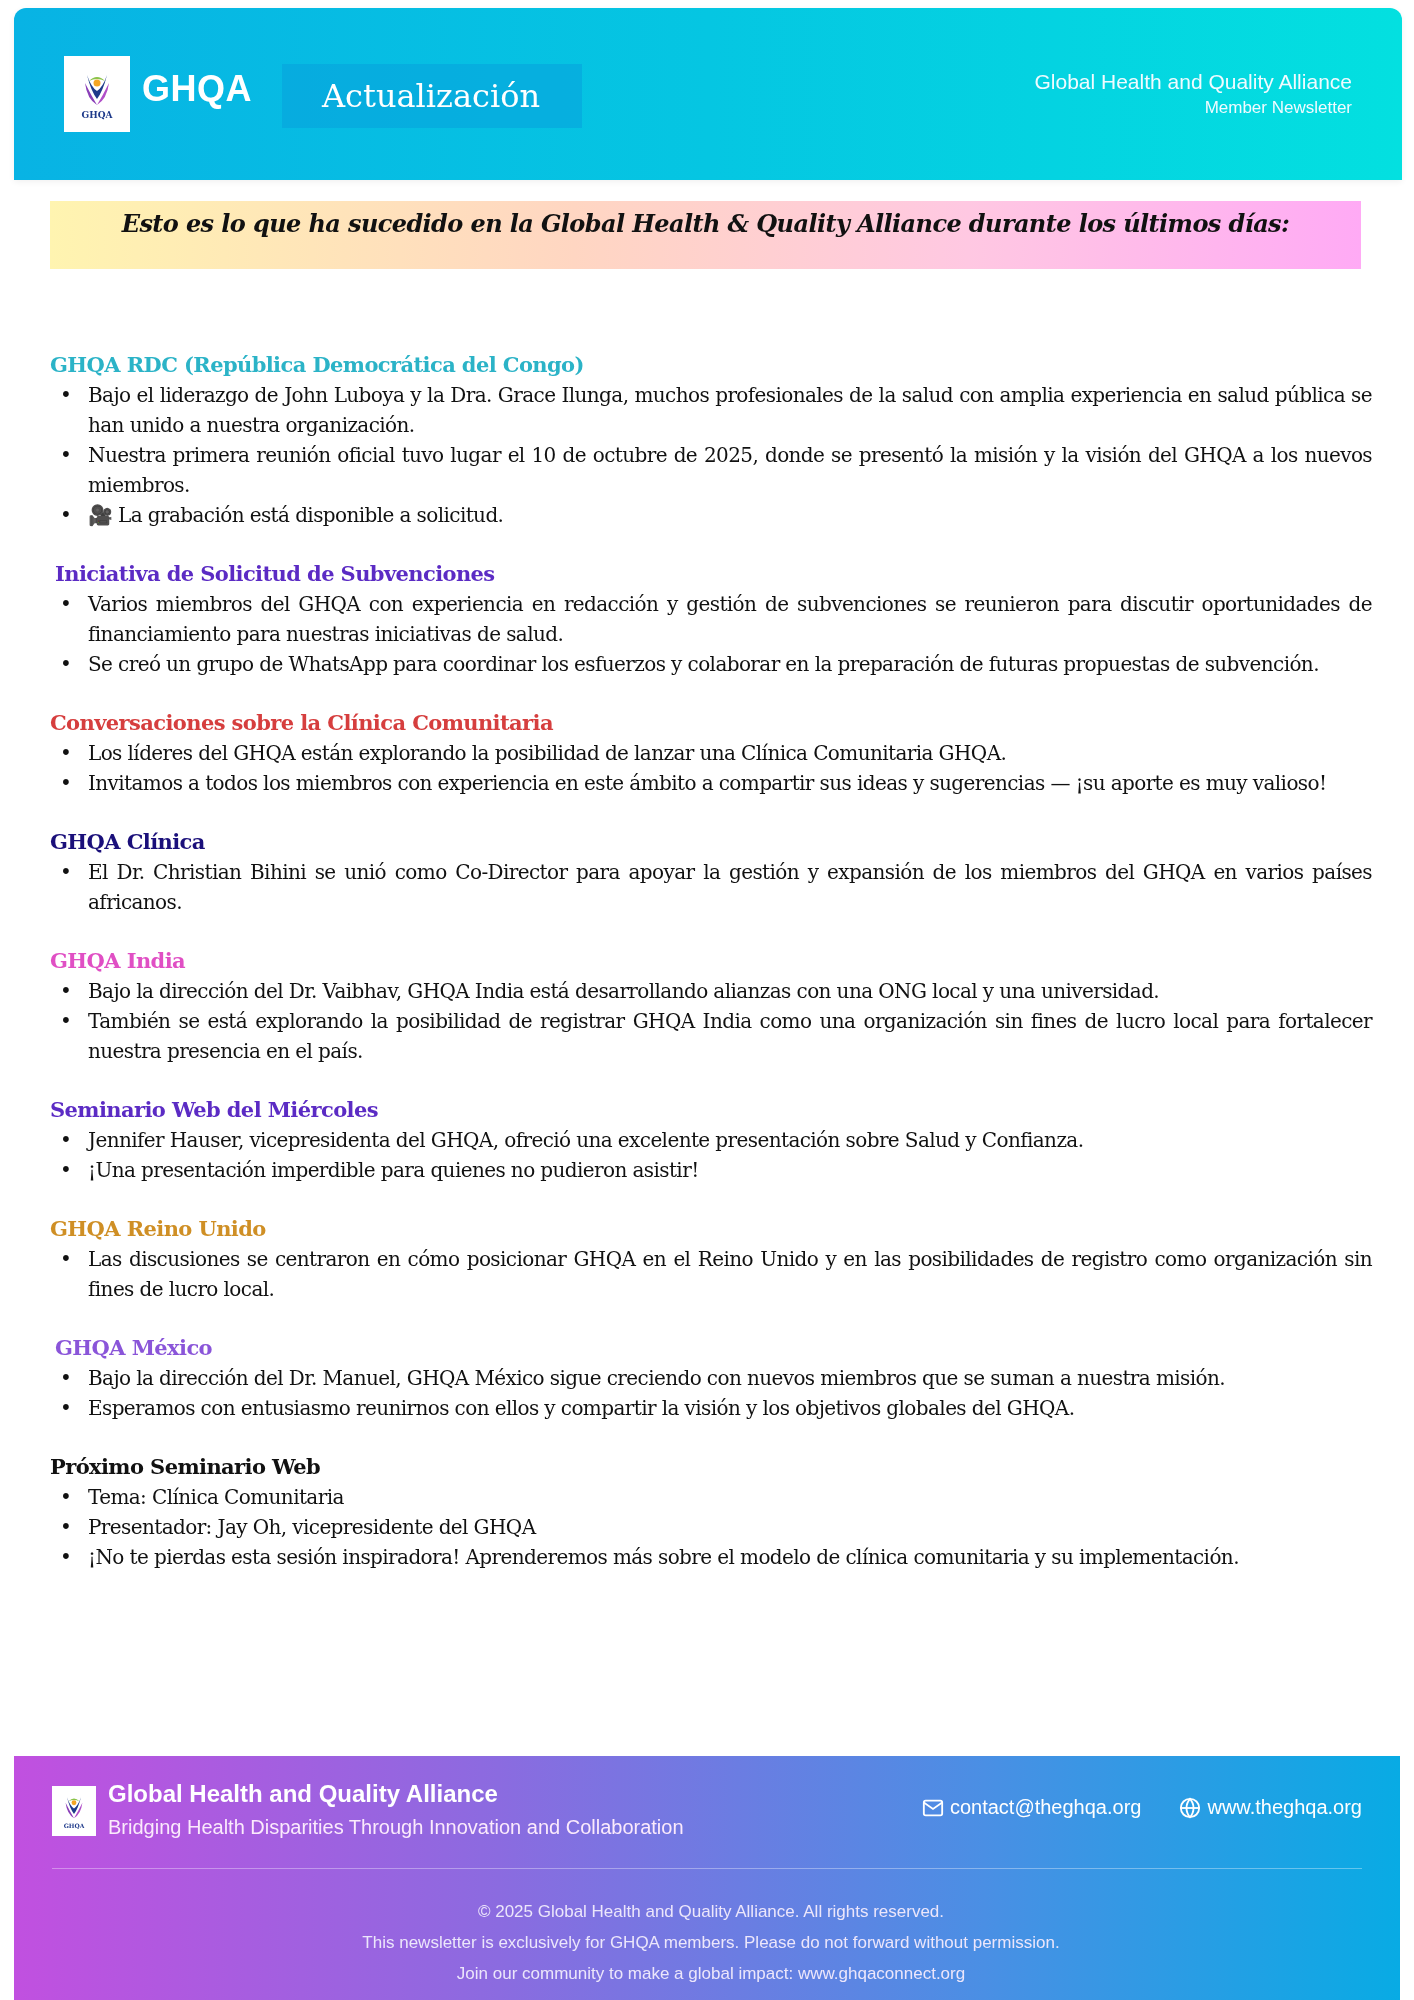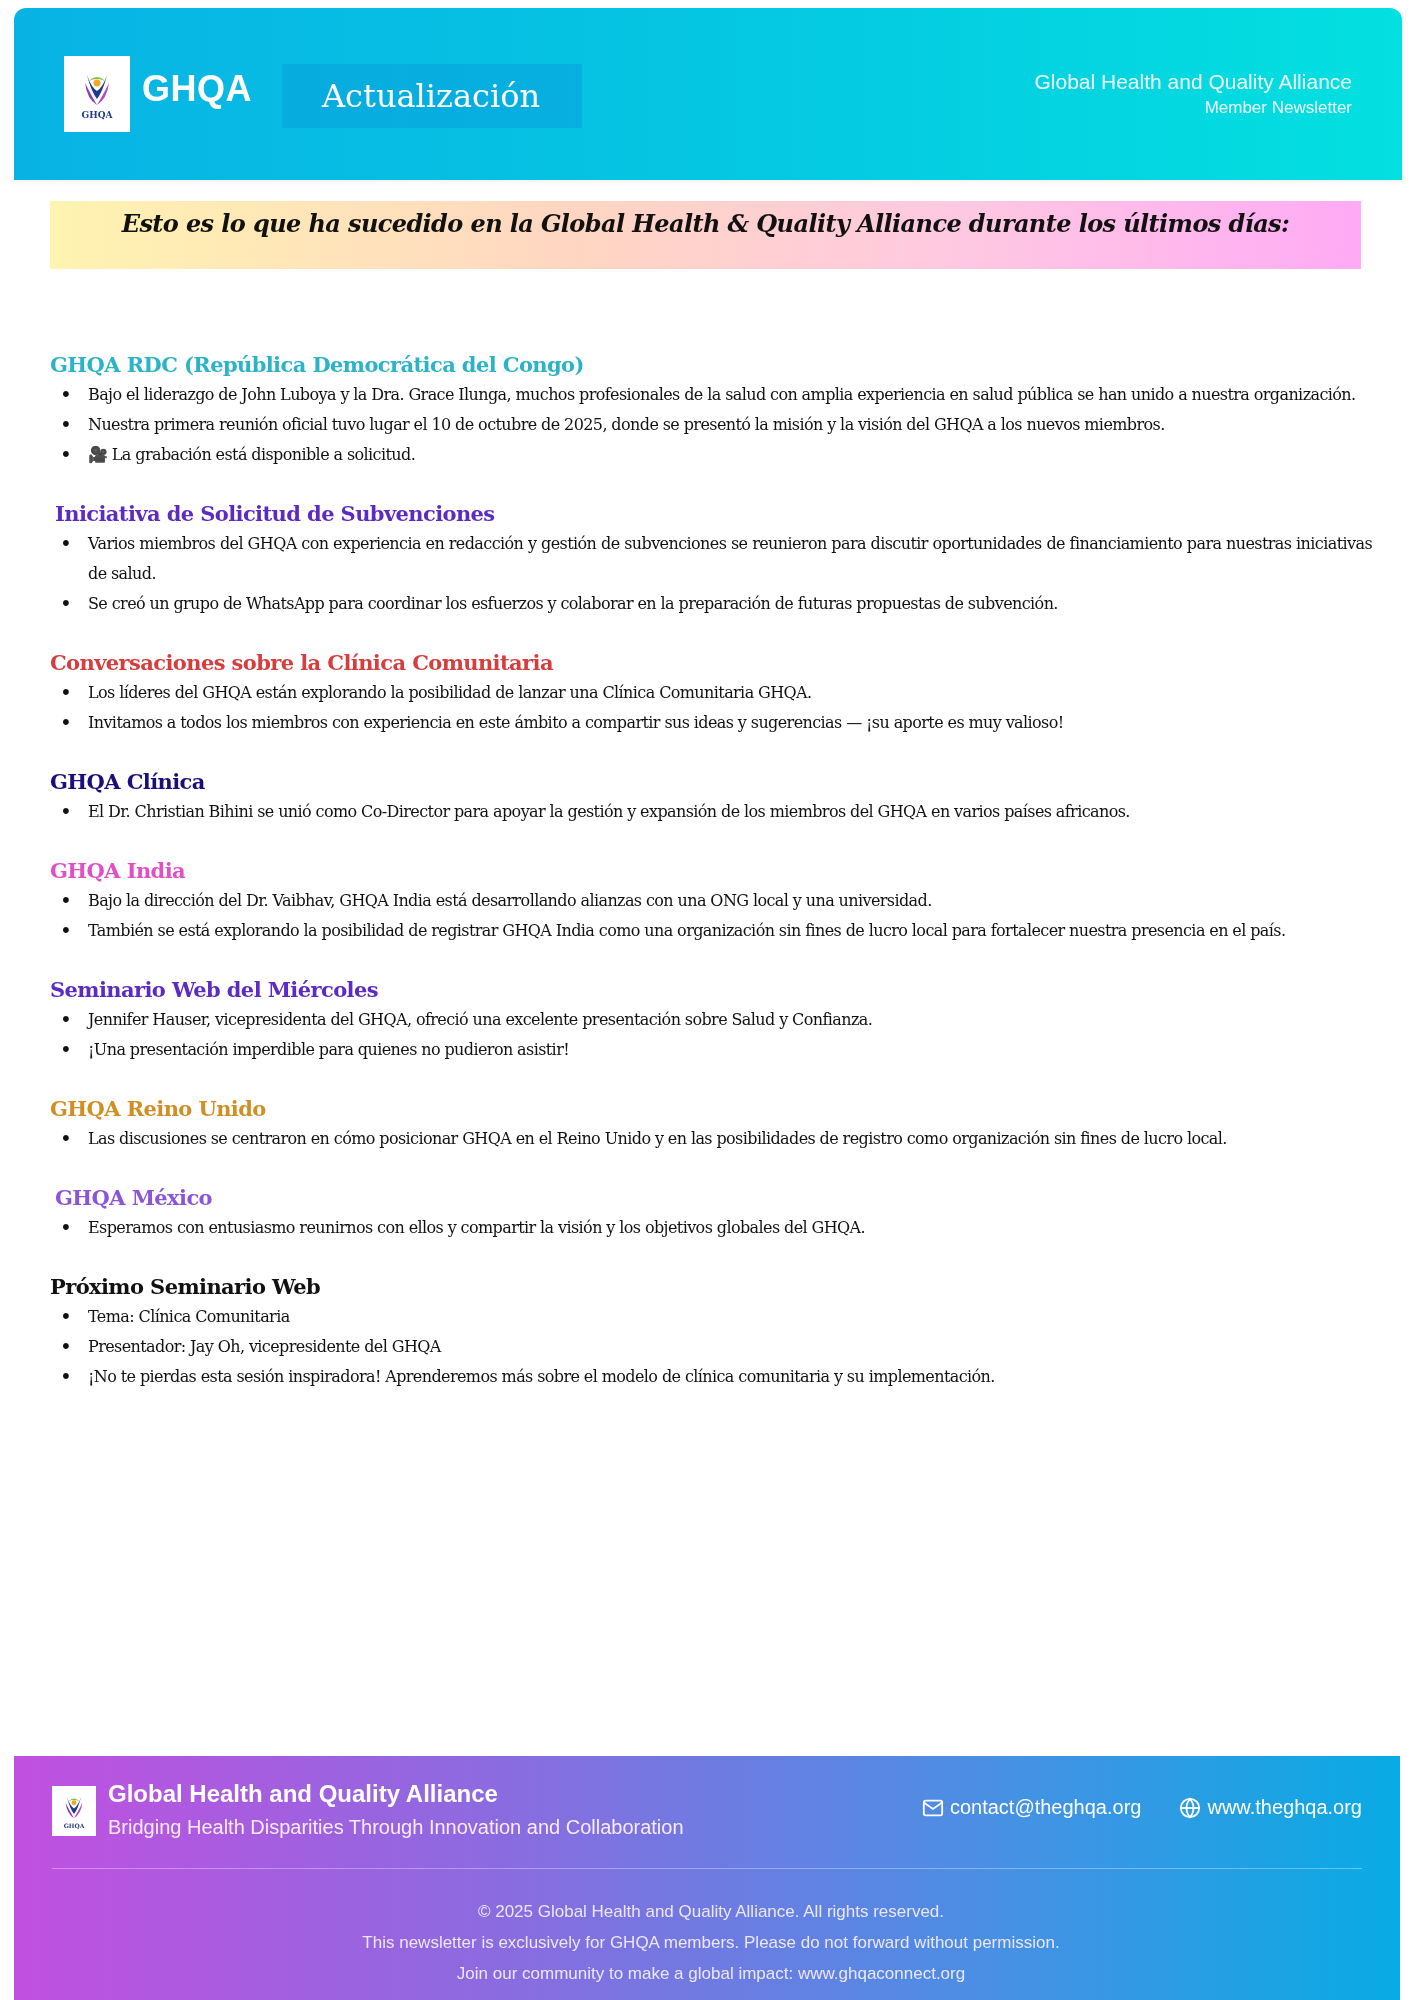"Bajo el liderazgo de John" .section li { font-size: 16px -> 20px }
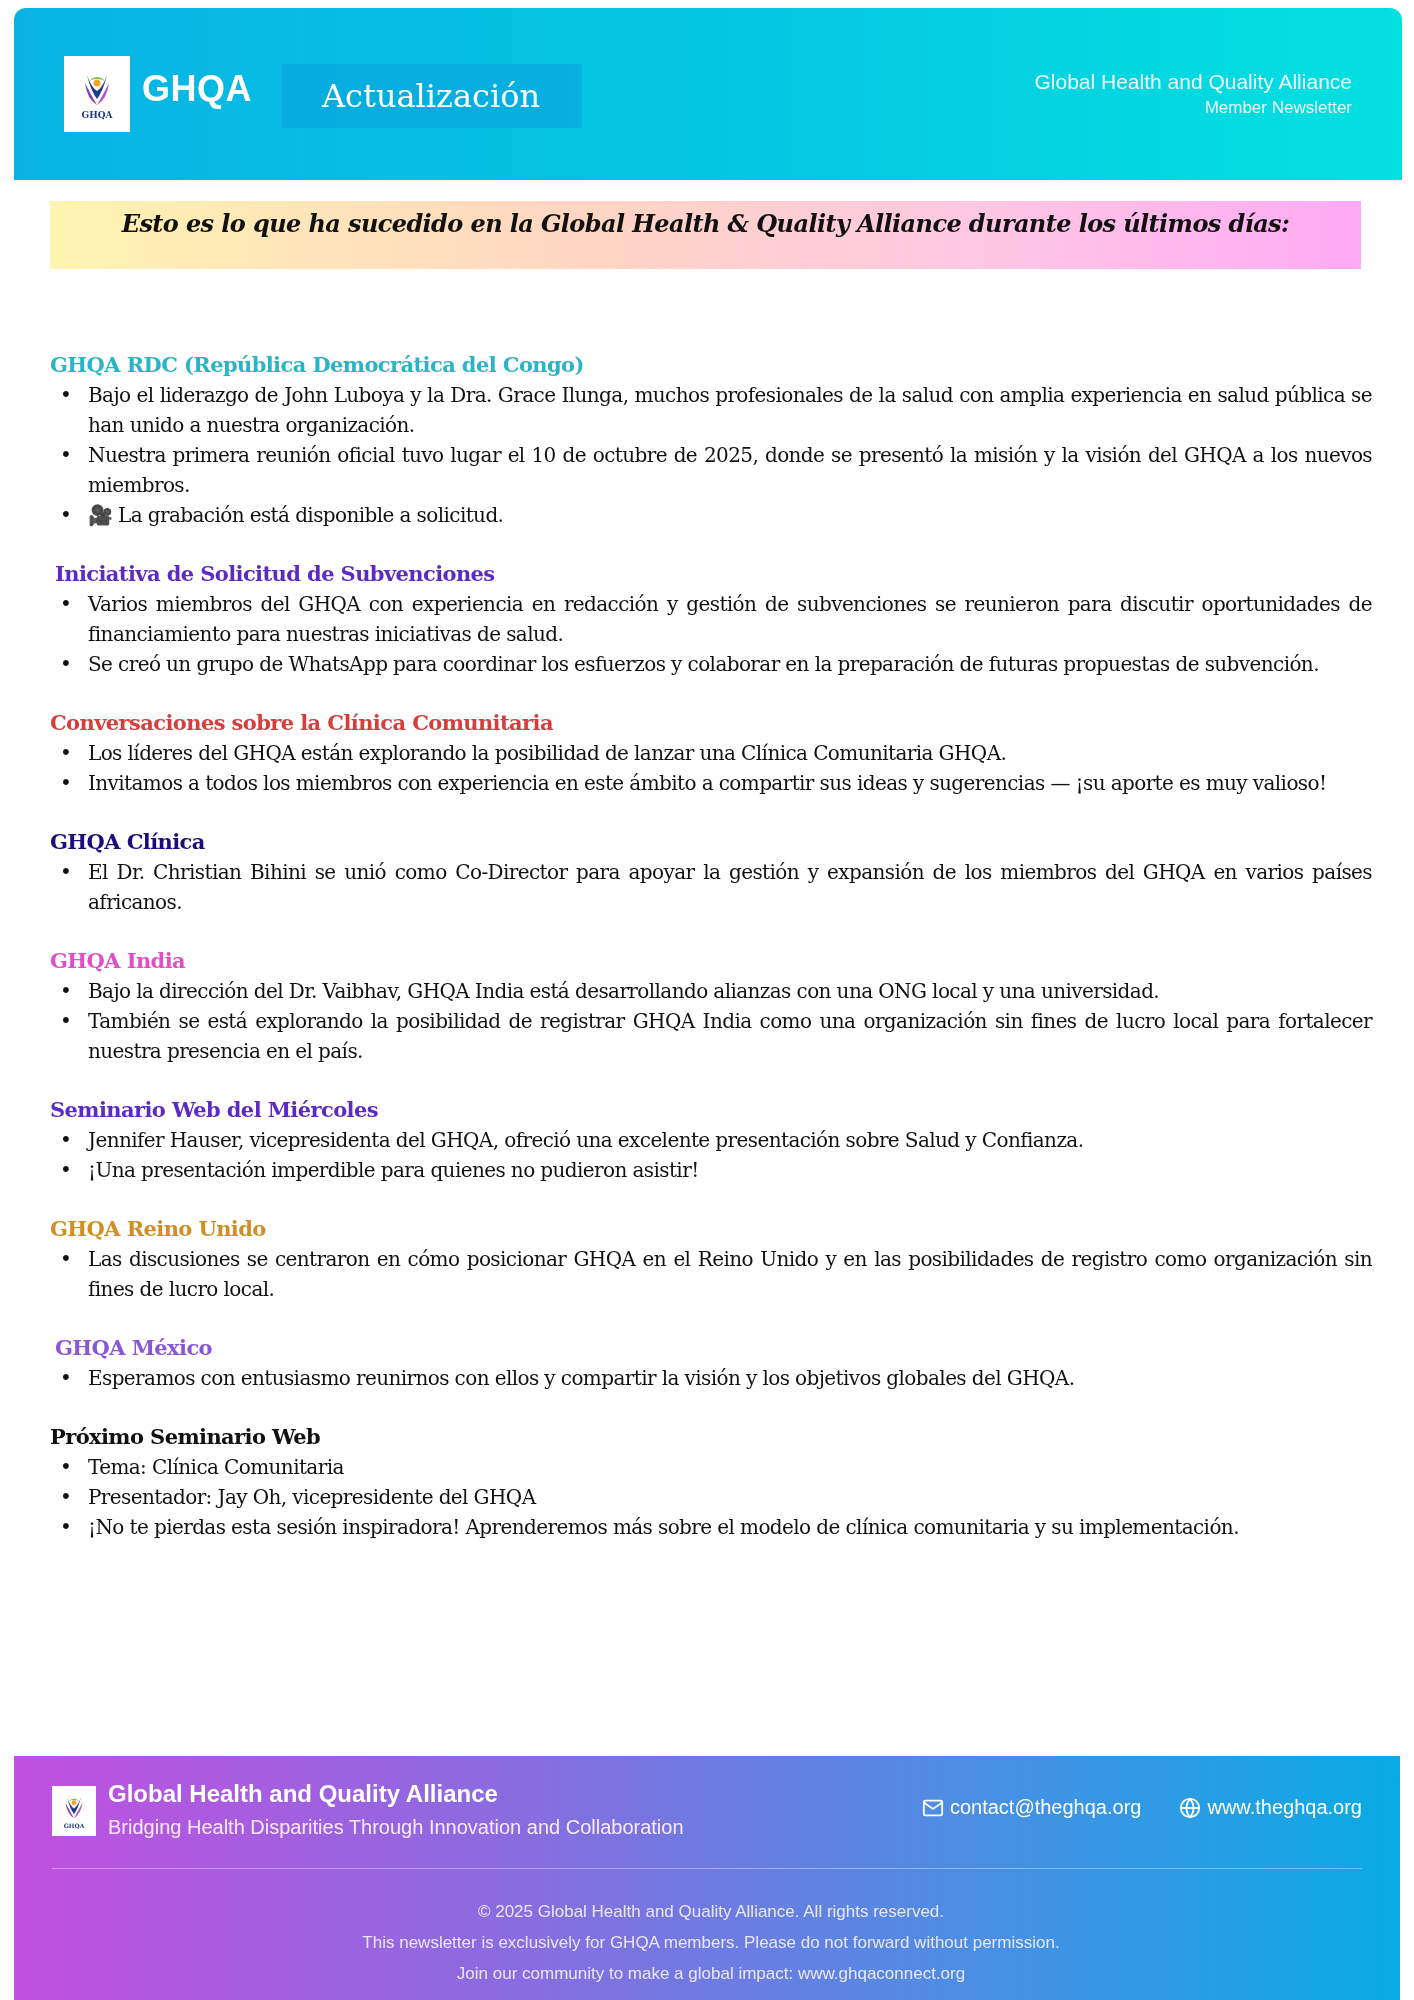"Bajo la dirección del Dr. Manuel," li { html: none -> <li>Bajo la dirección del Dr. Manuel, GHQA México sigue creciendo con nuevos miembros que se suman a nuestra misión.</li> }
